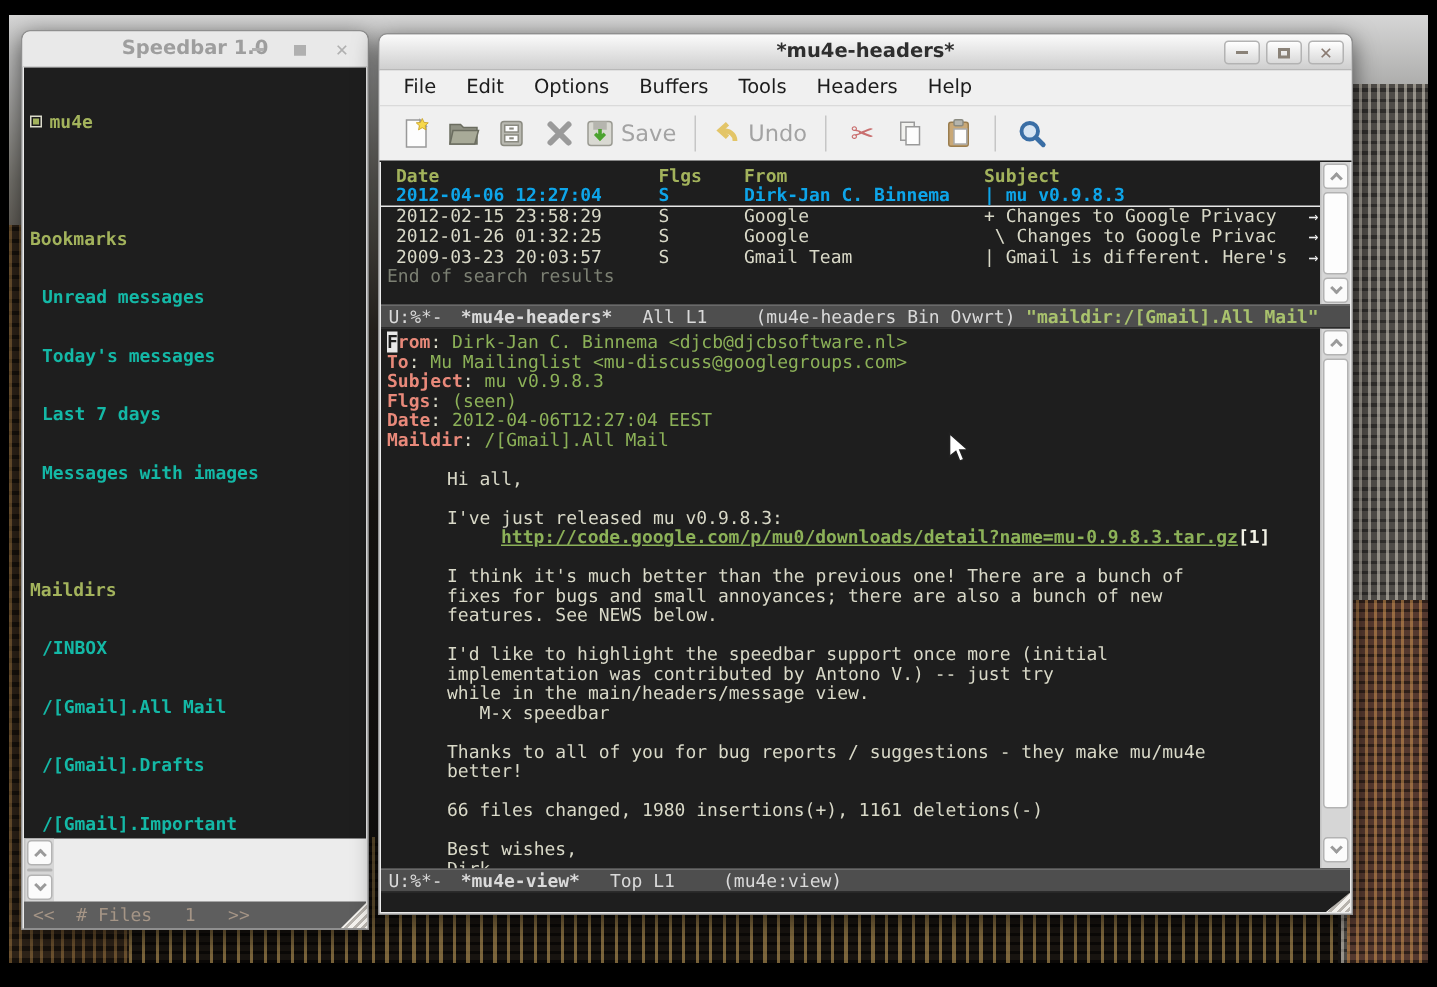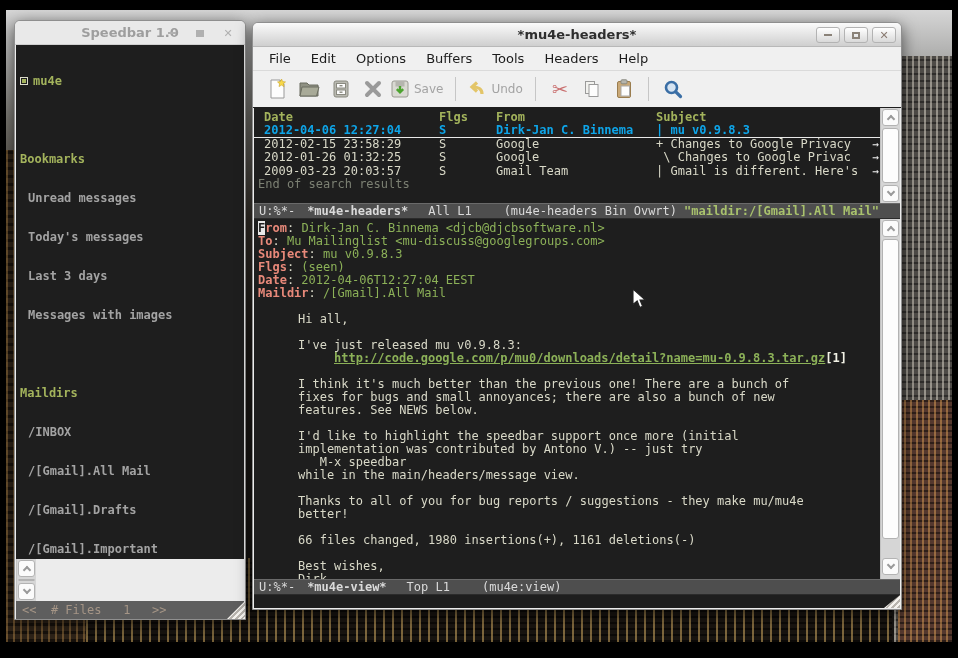"Save" .tlabel { font-size: 12px -> 15px }
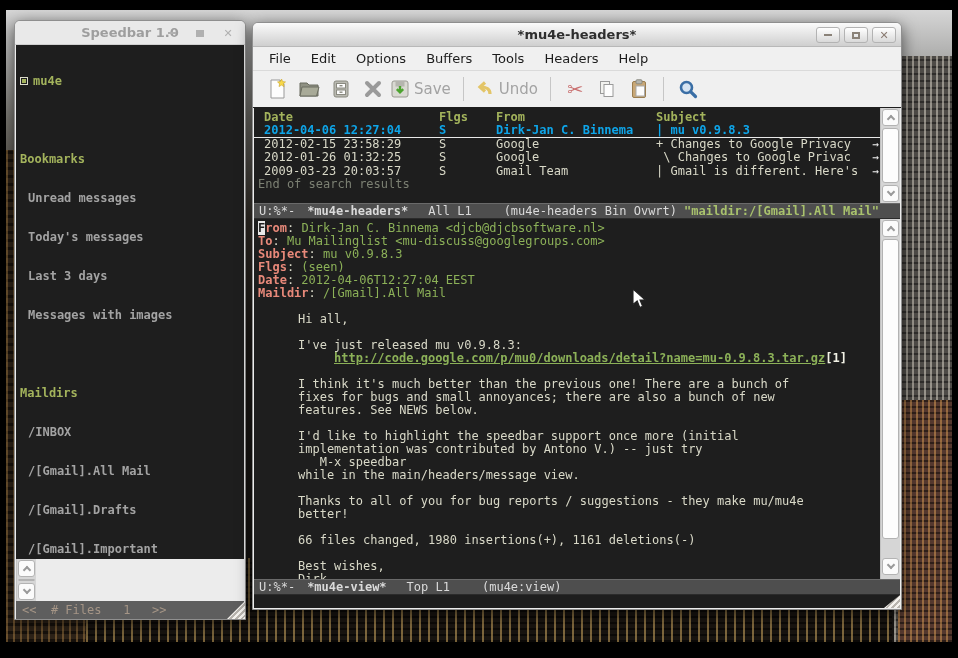"Unread messages" .sb-item { color: #a3a3a3 -> #14b8a6 }
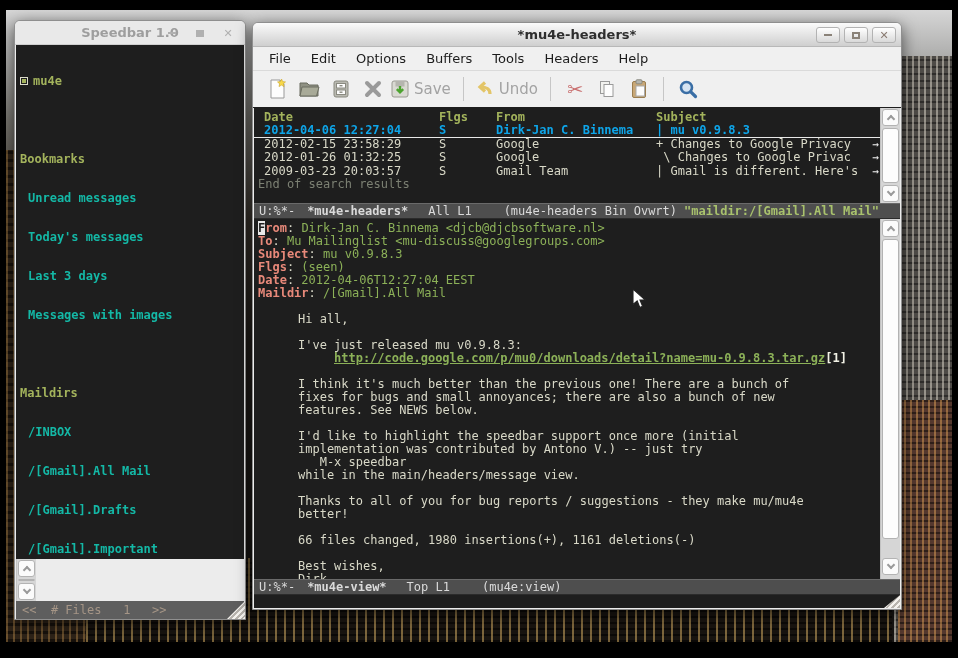"Last 3 days" div.sb-line { text: 3 -> 7 }
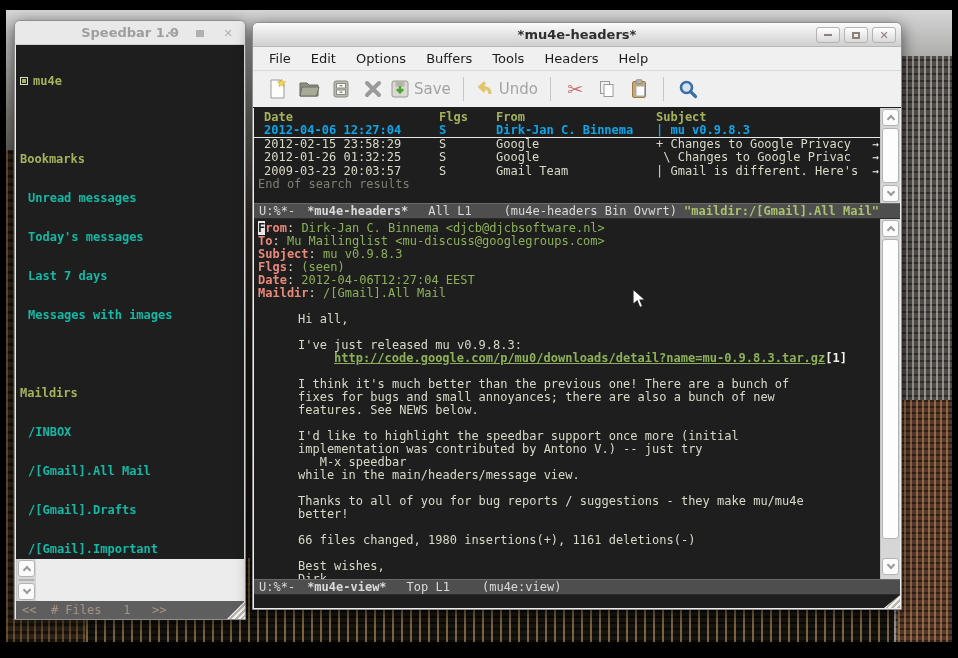"M-x speedbar" div.bline { order: before "while in the main/headers/message view." -> after "while in the main/headers/message view." }
